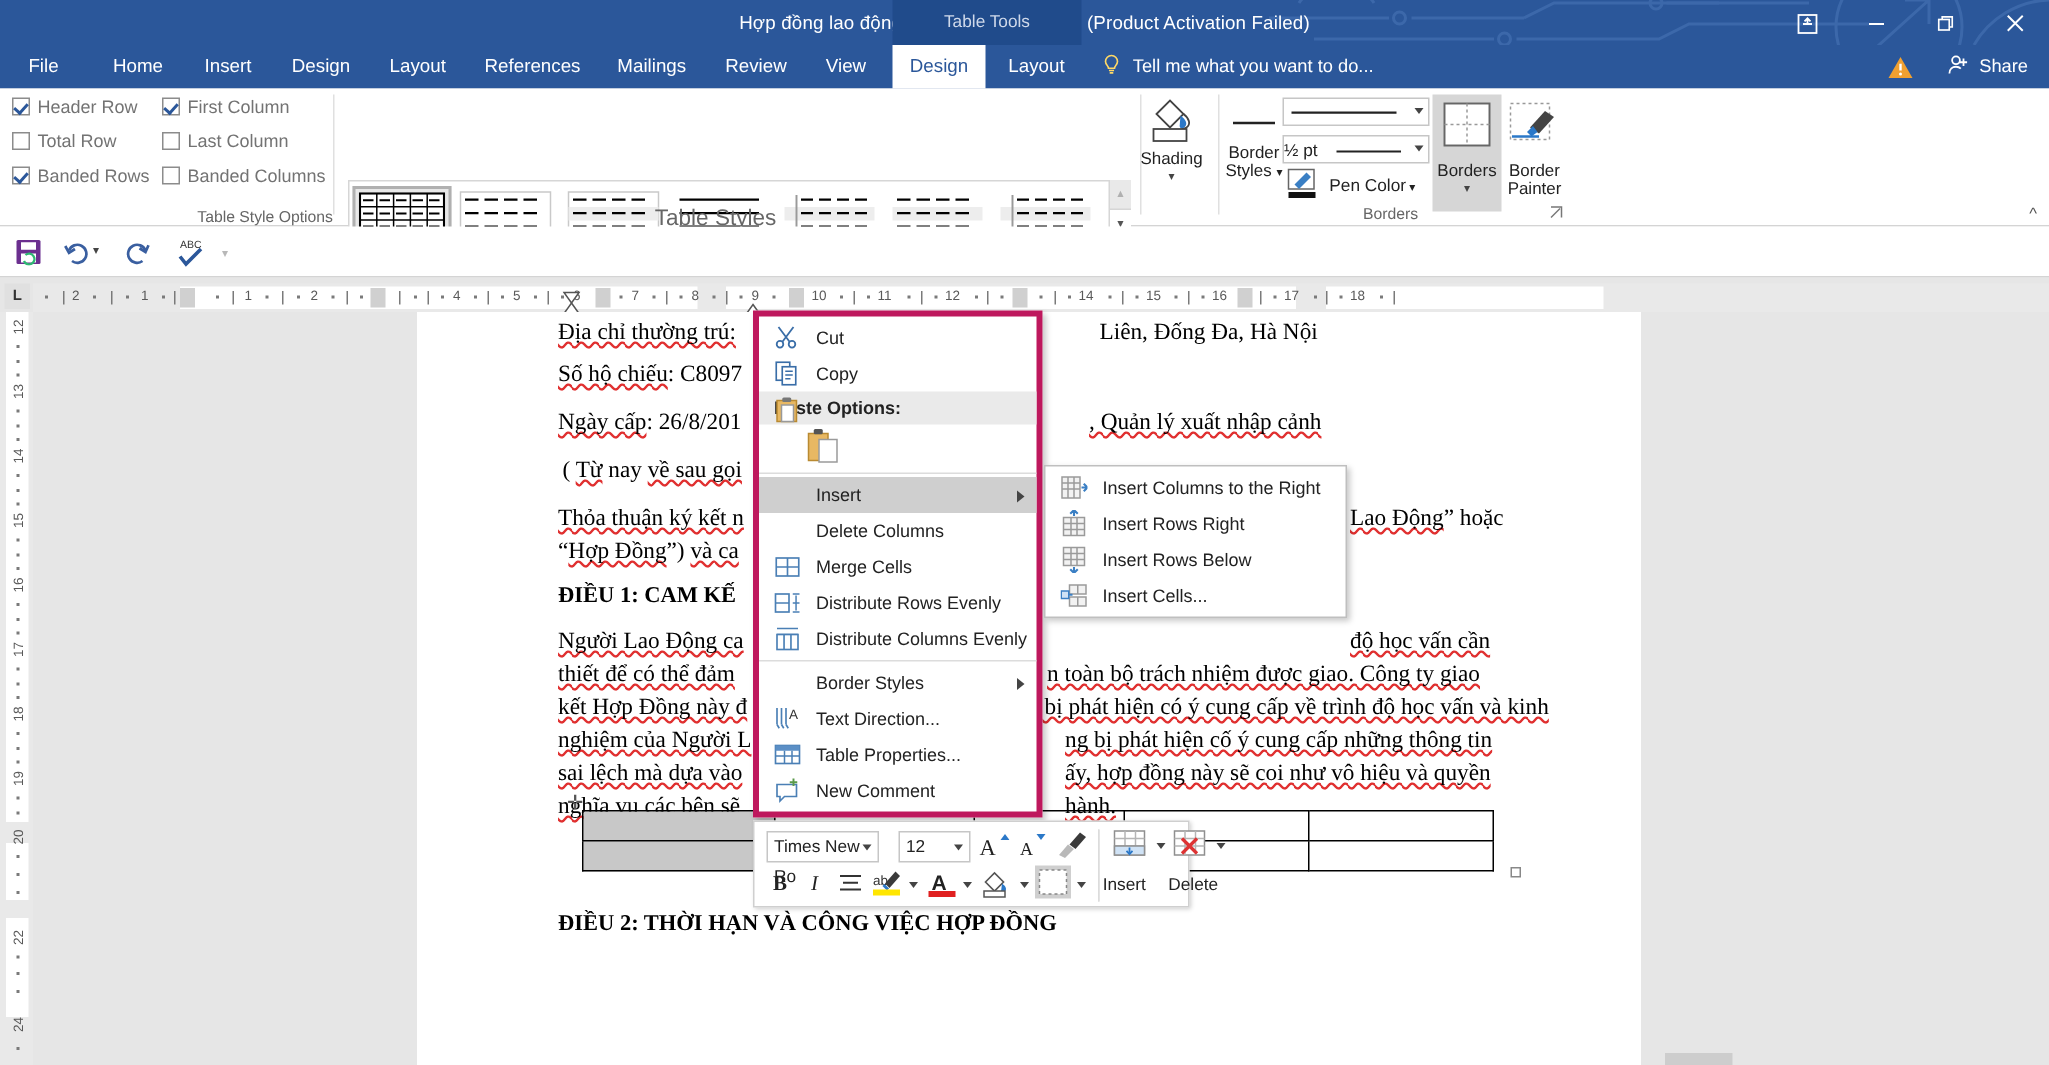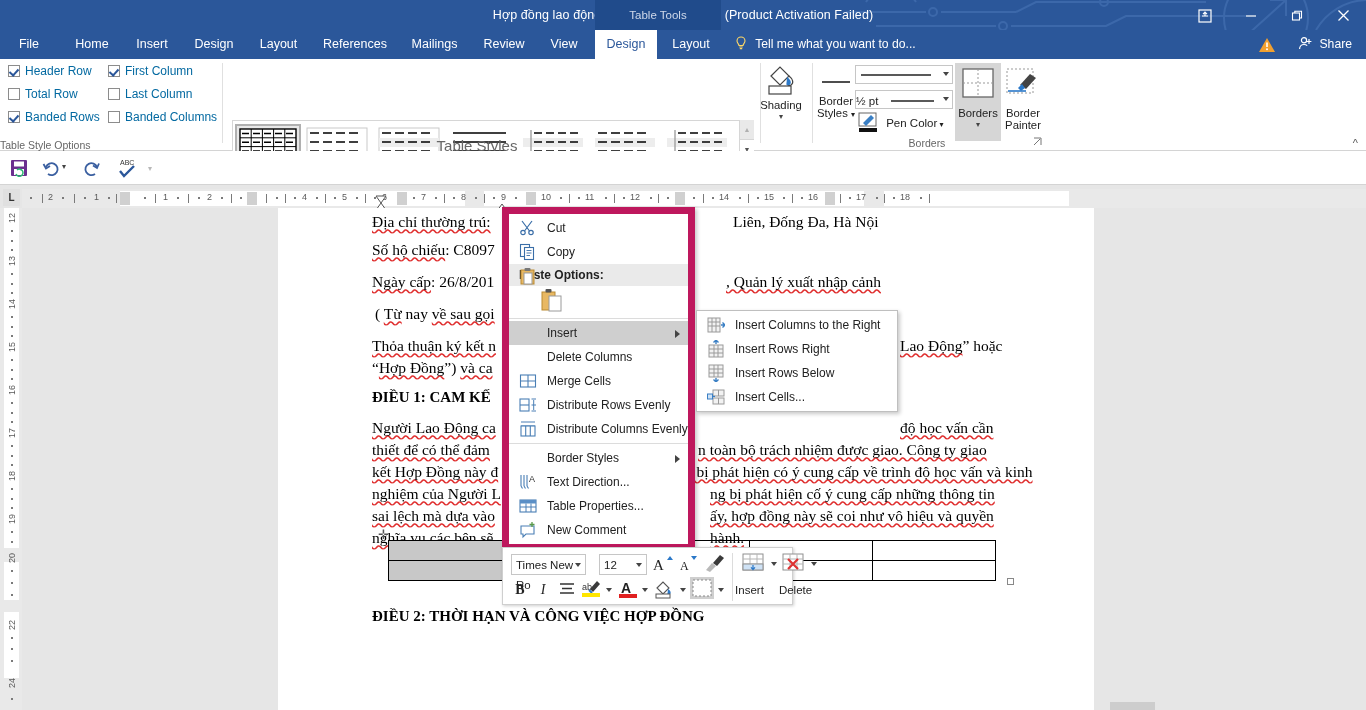"Header Row" .cbrow { color: #0369a1 -> #737373 }
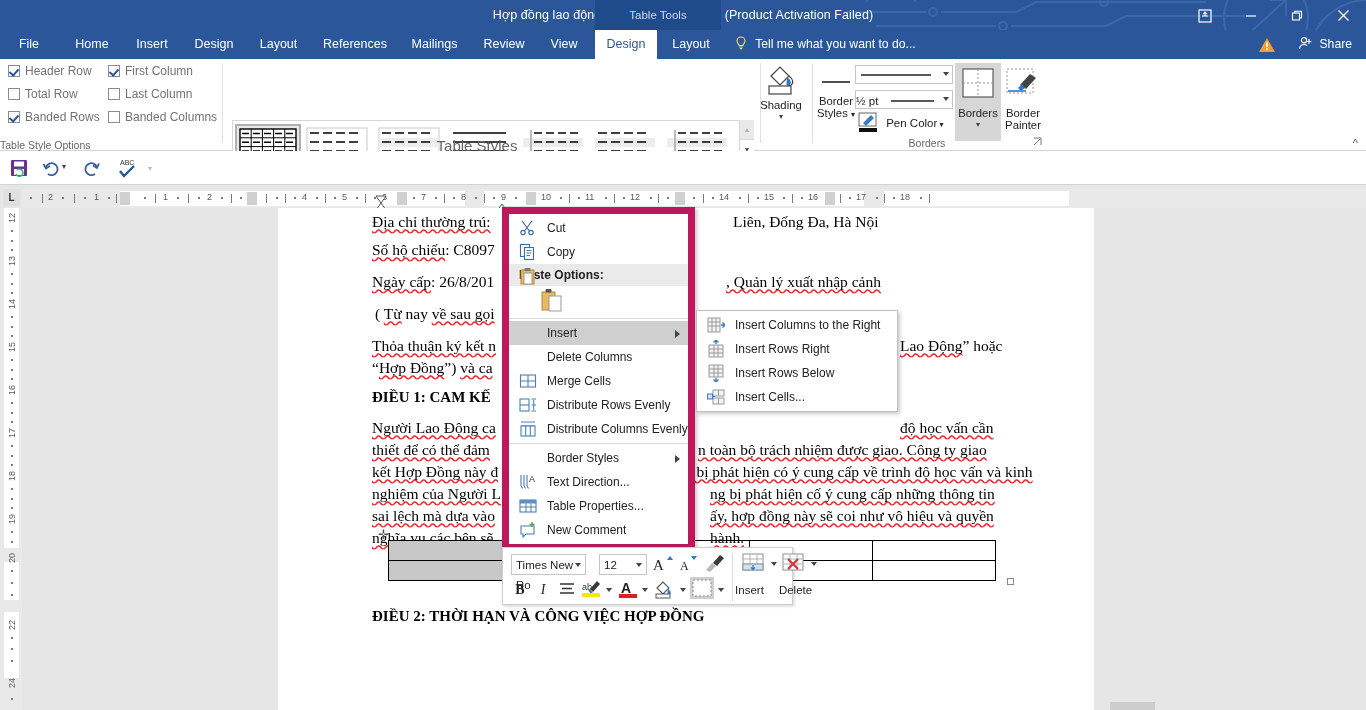"Table Style Options" div { text-align: left -> right }
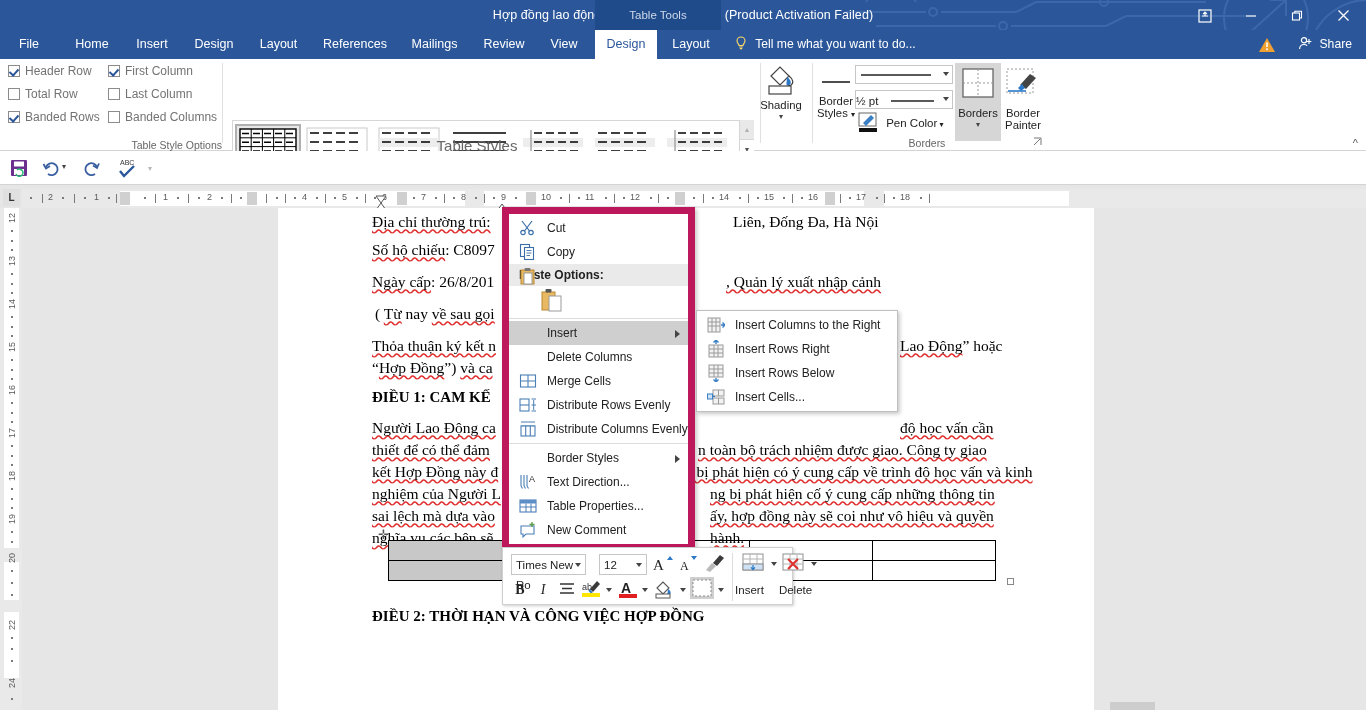"Cut" .ctxmenu { border: 7px solid #be185d -> 4px solid #be185d }
